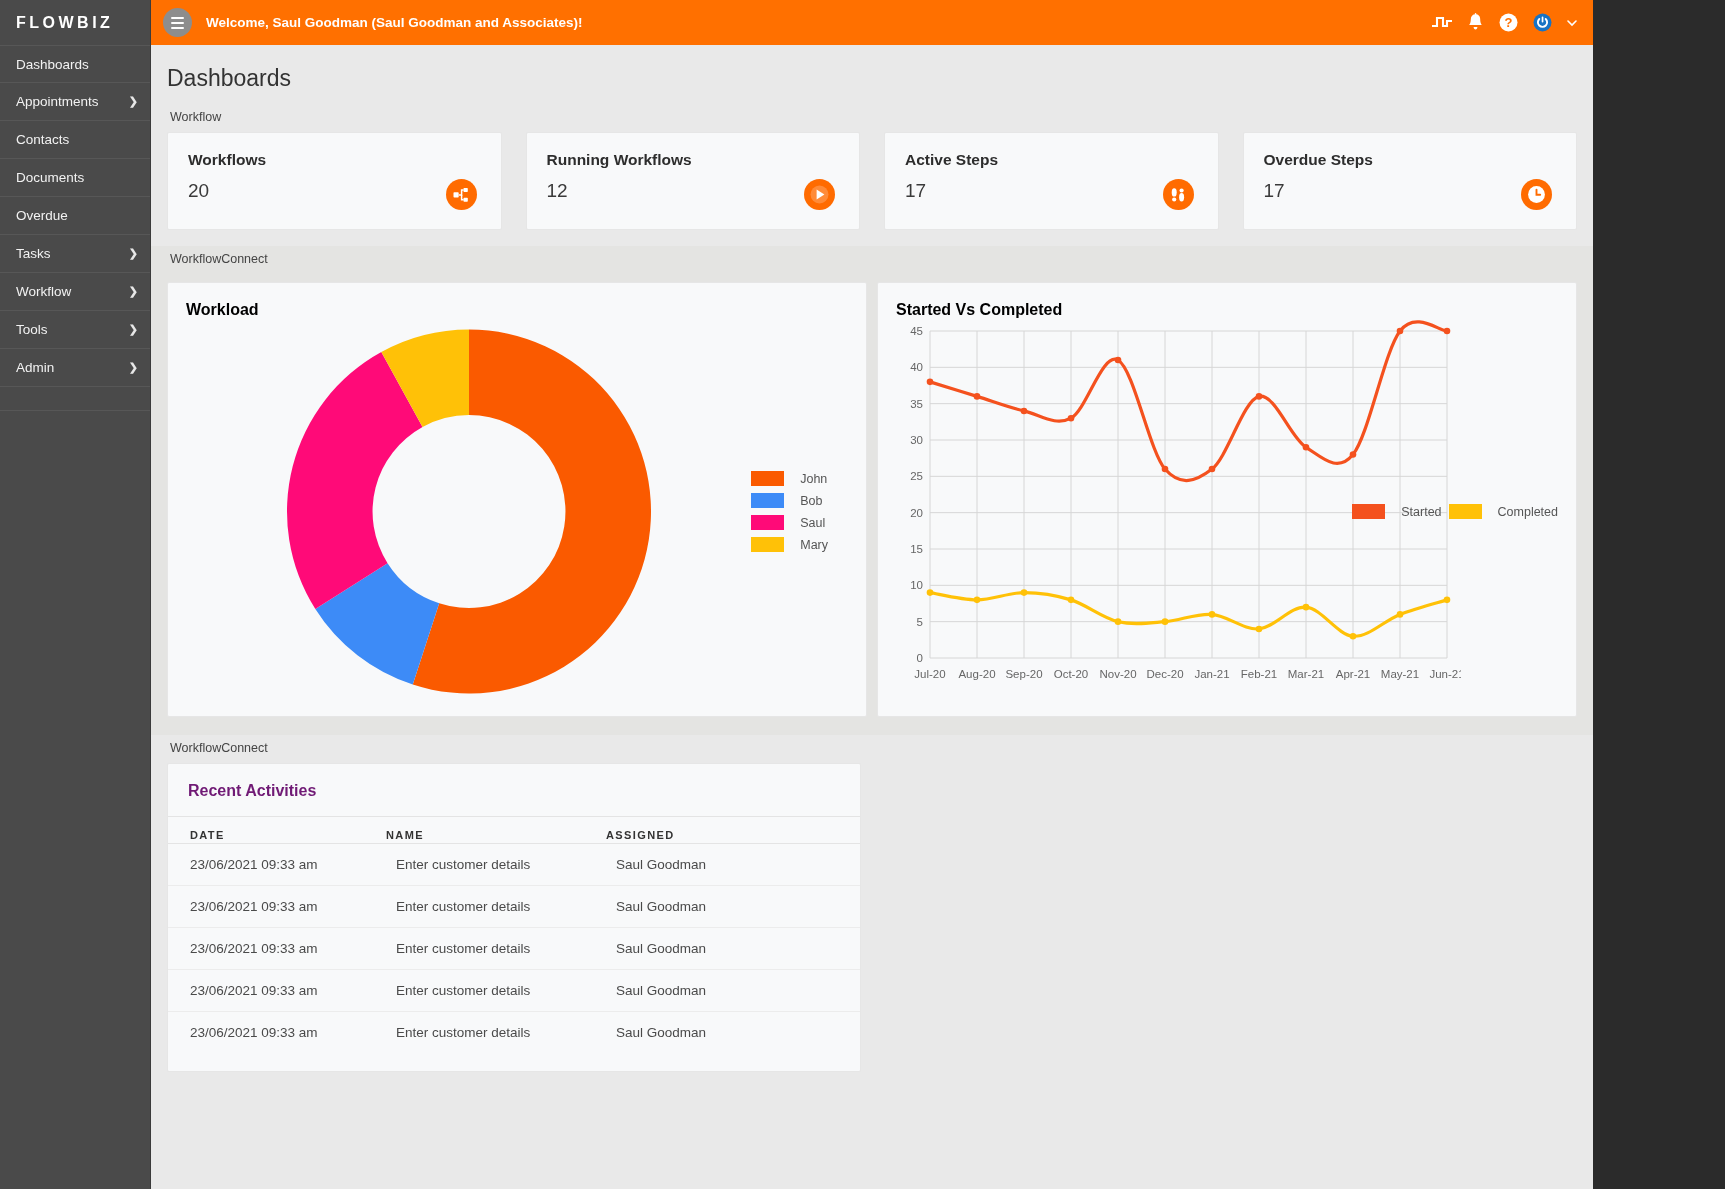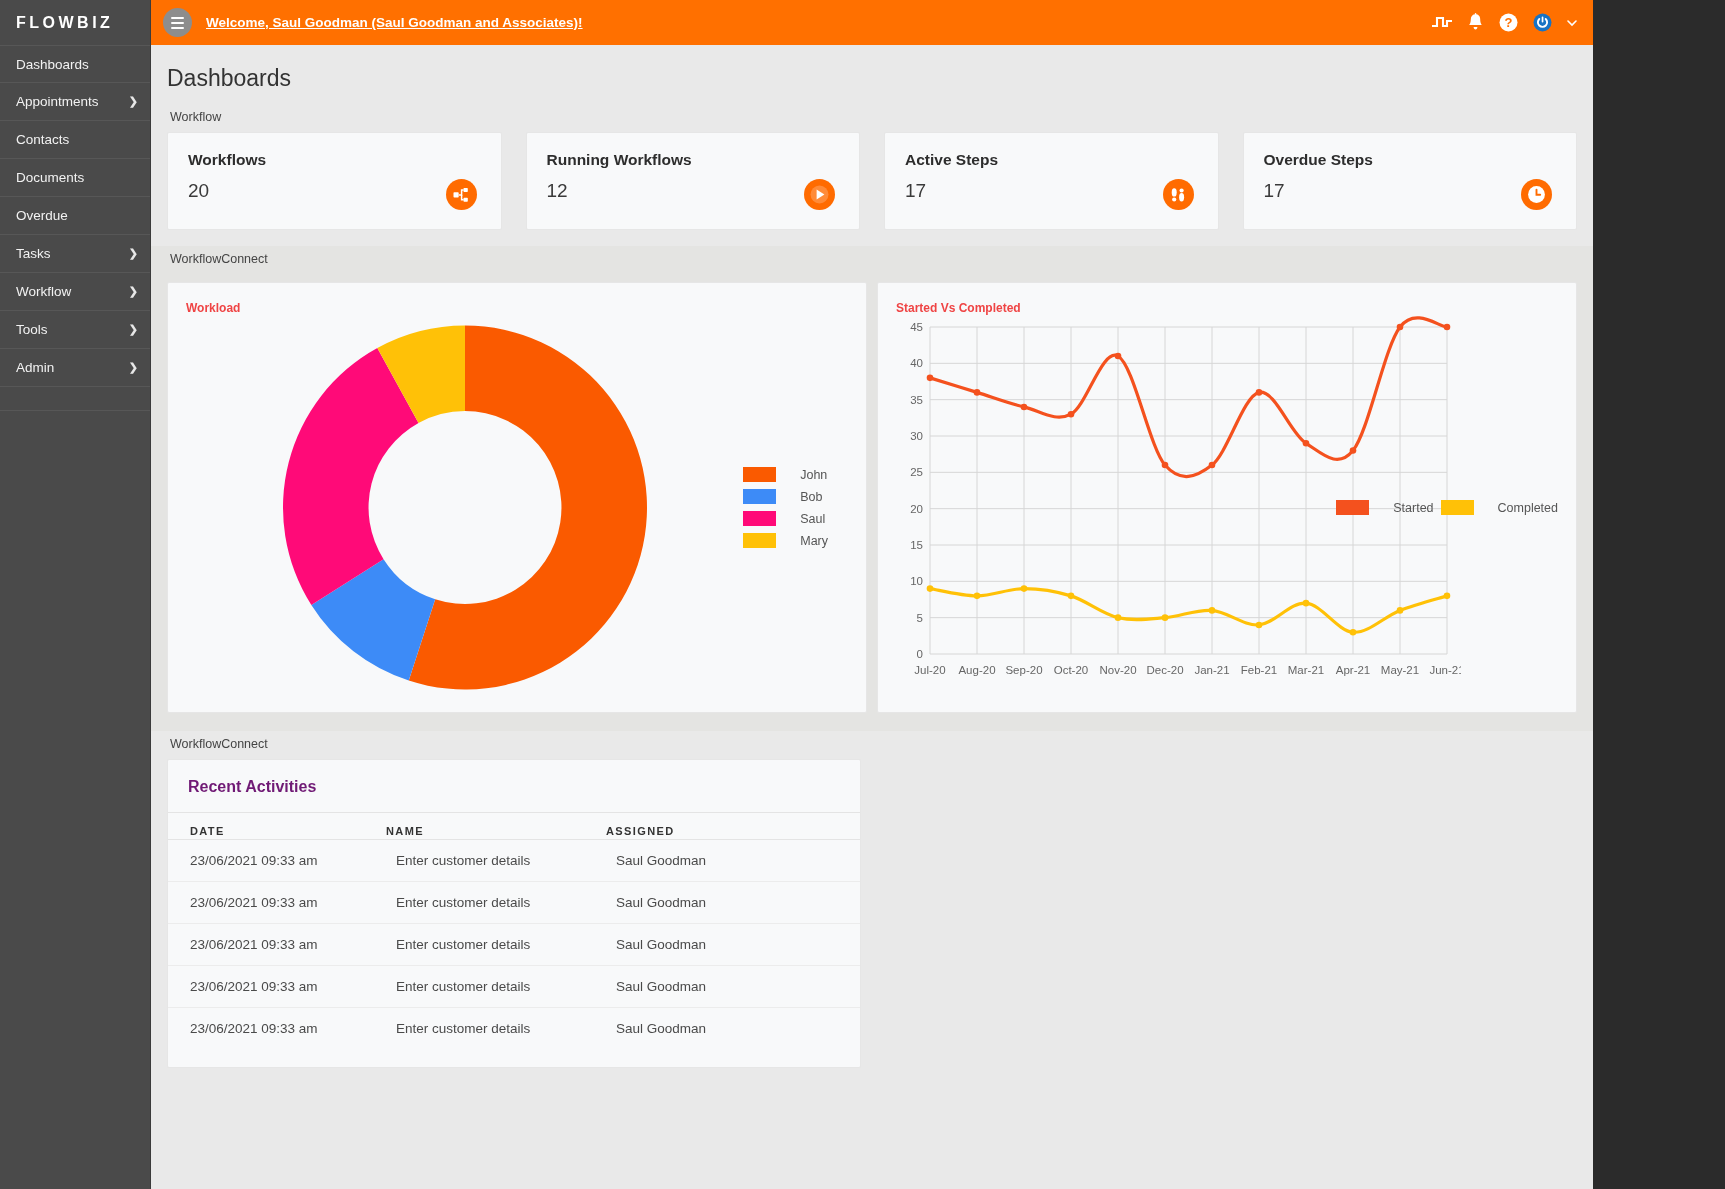"Welcome, Saul Goodman (Saul Goodman" .welcome { text-decoration: underline -> none }
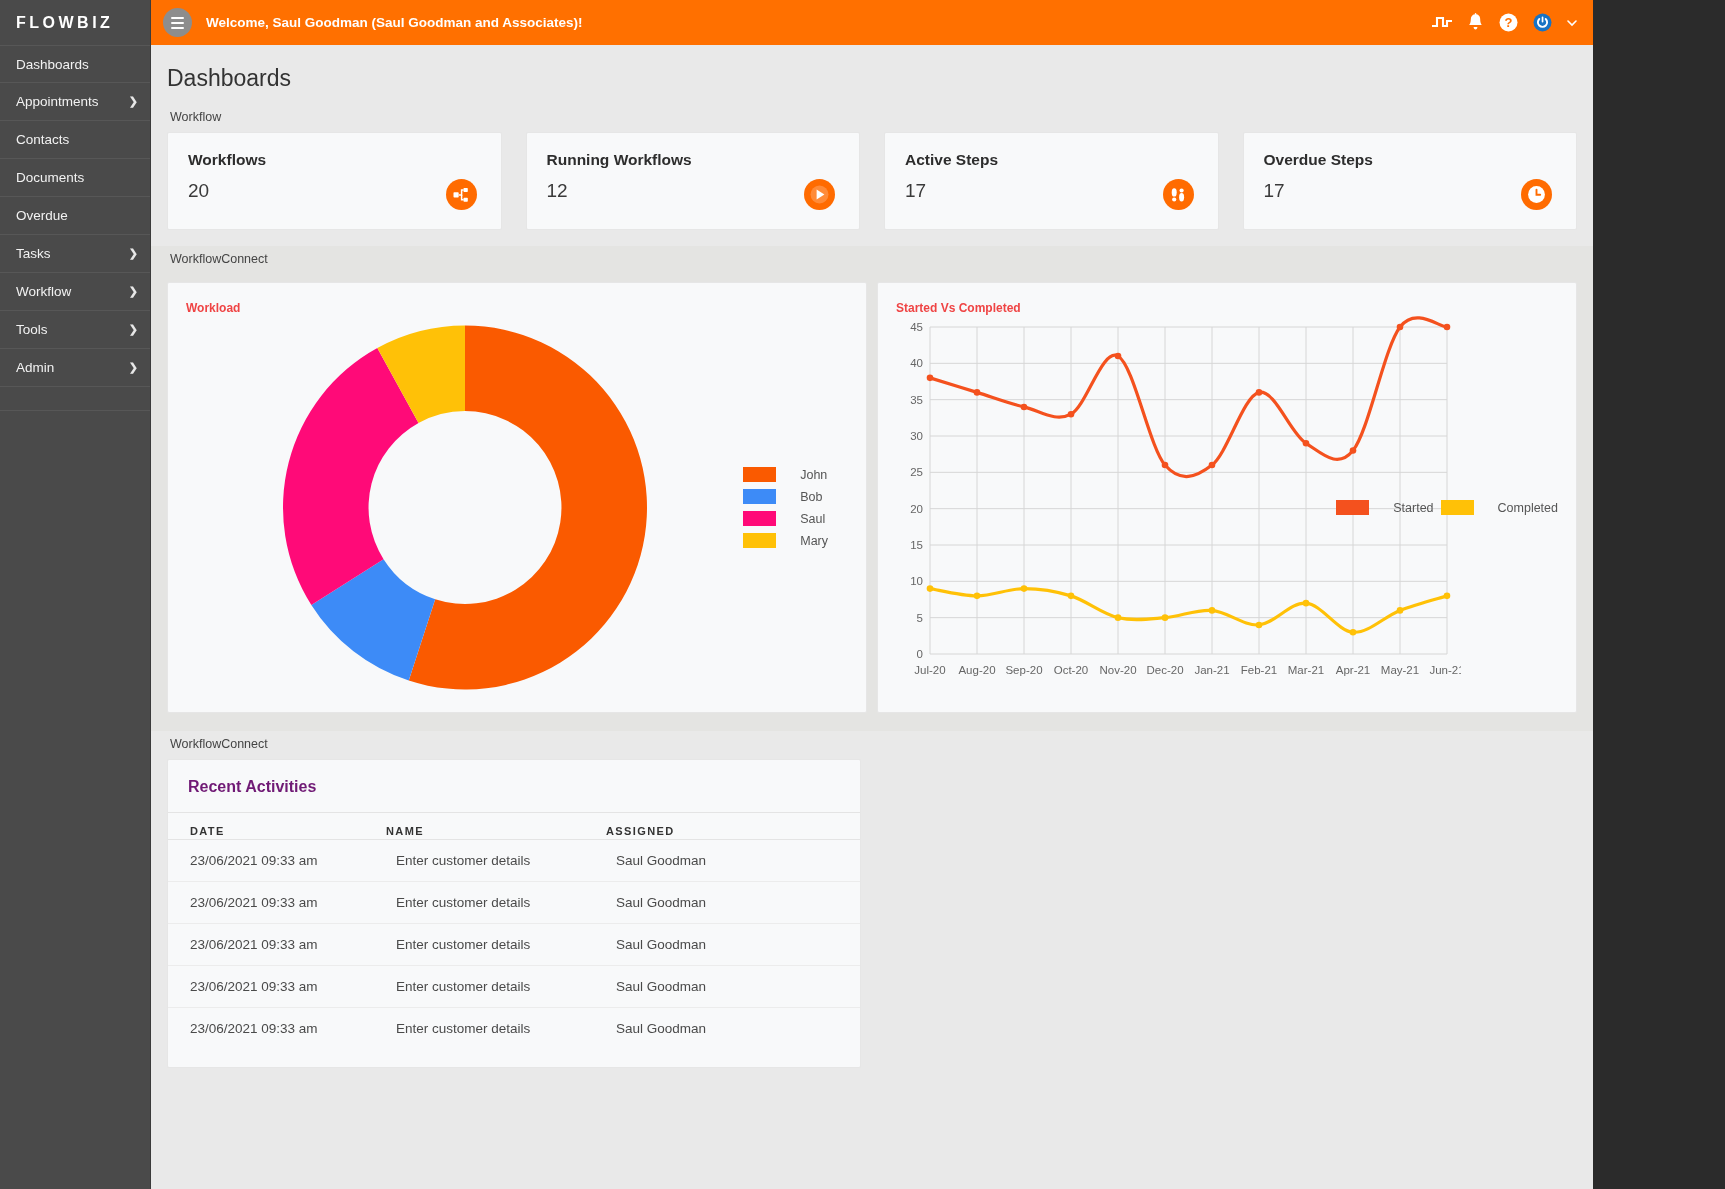"Workload" .chart-title { color: #ef4444 -> #000000; font-size: 12px -> 16px }
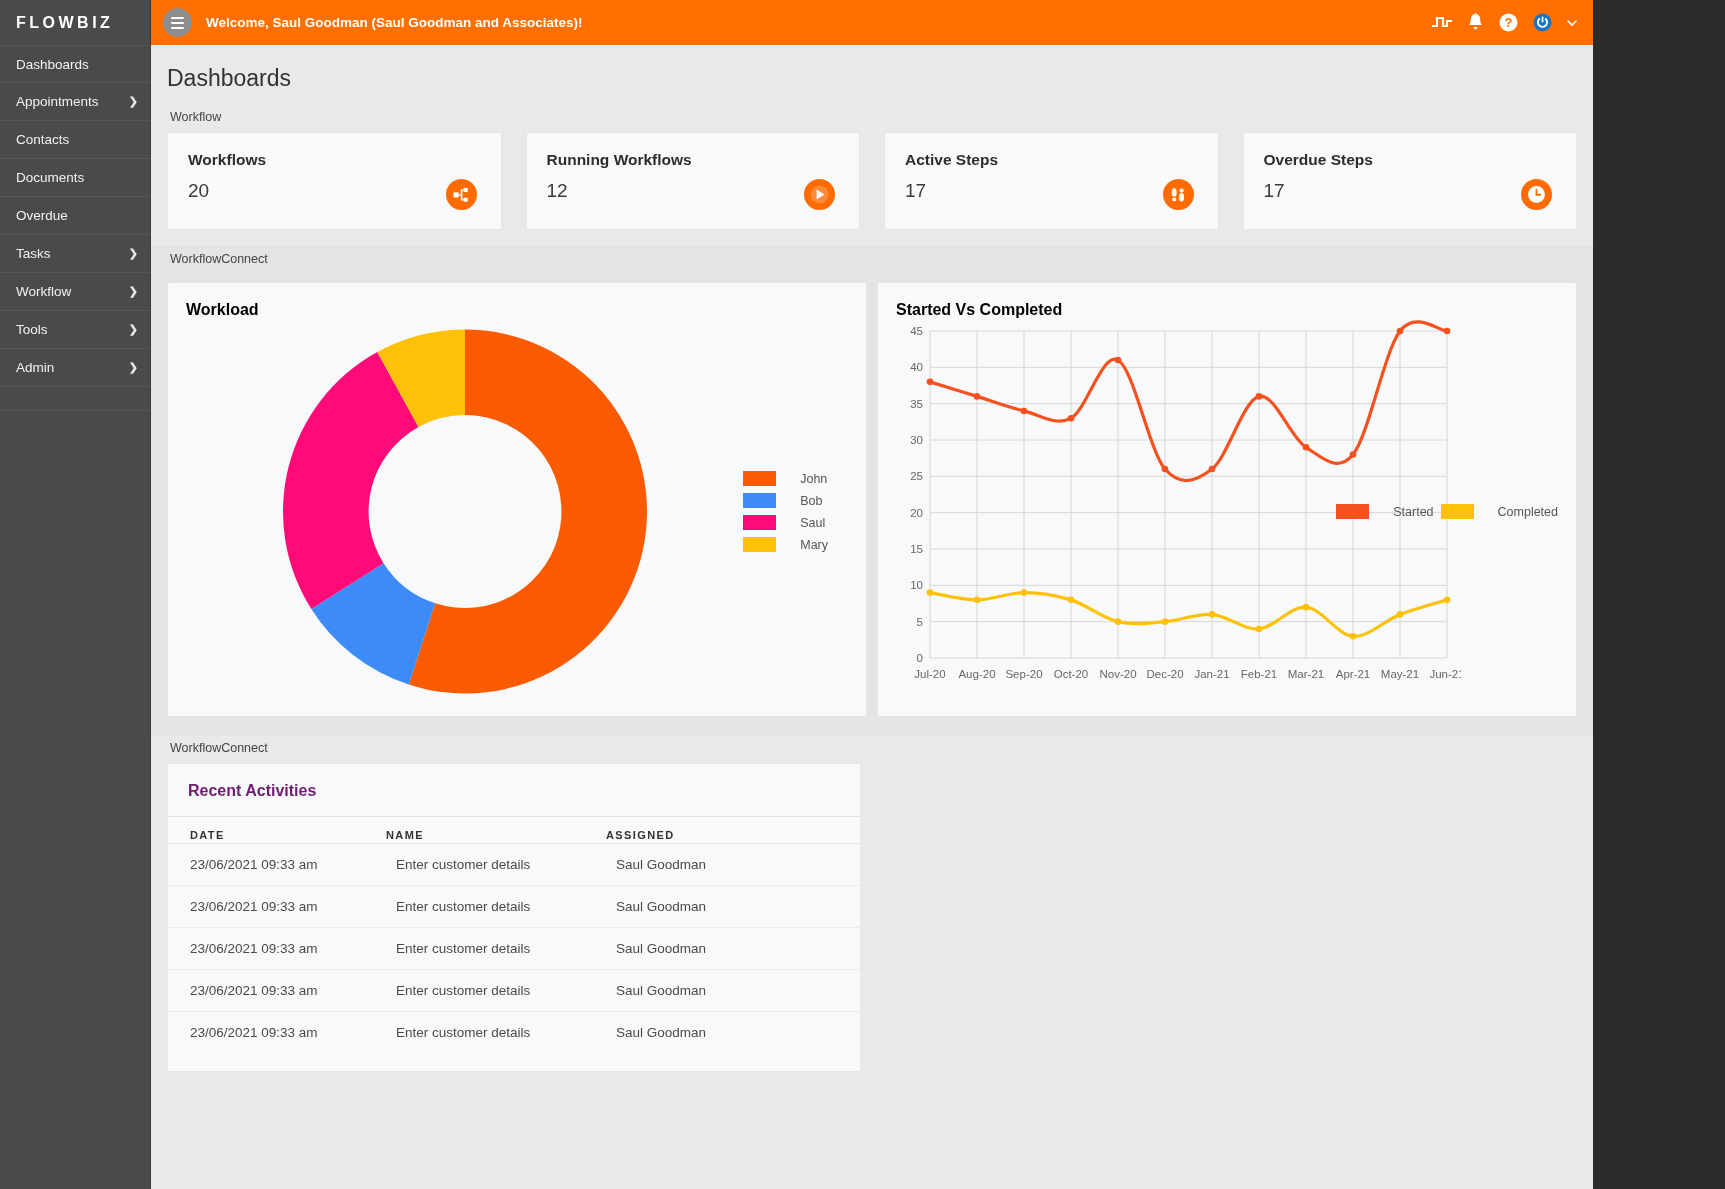"John" .legend-row { gap: 24px -> 16px }
